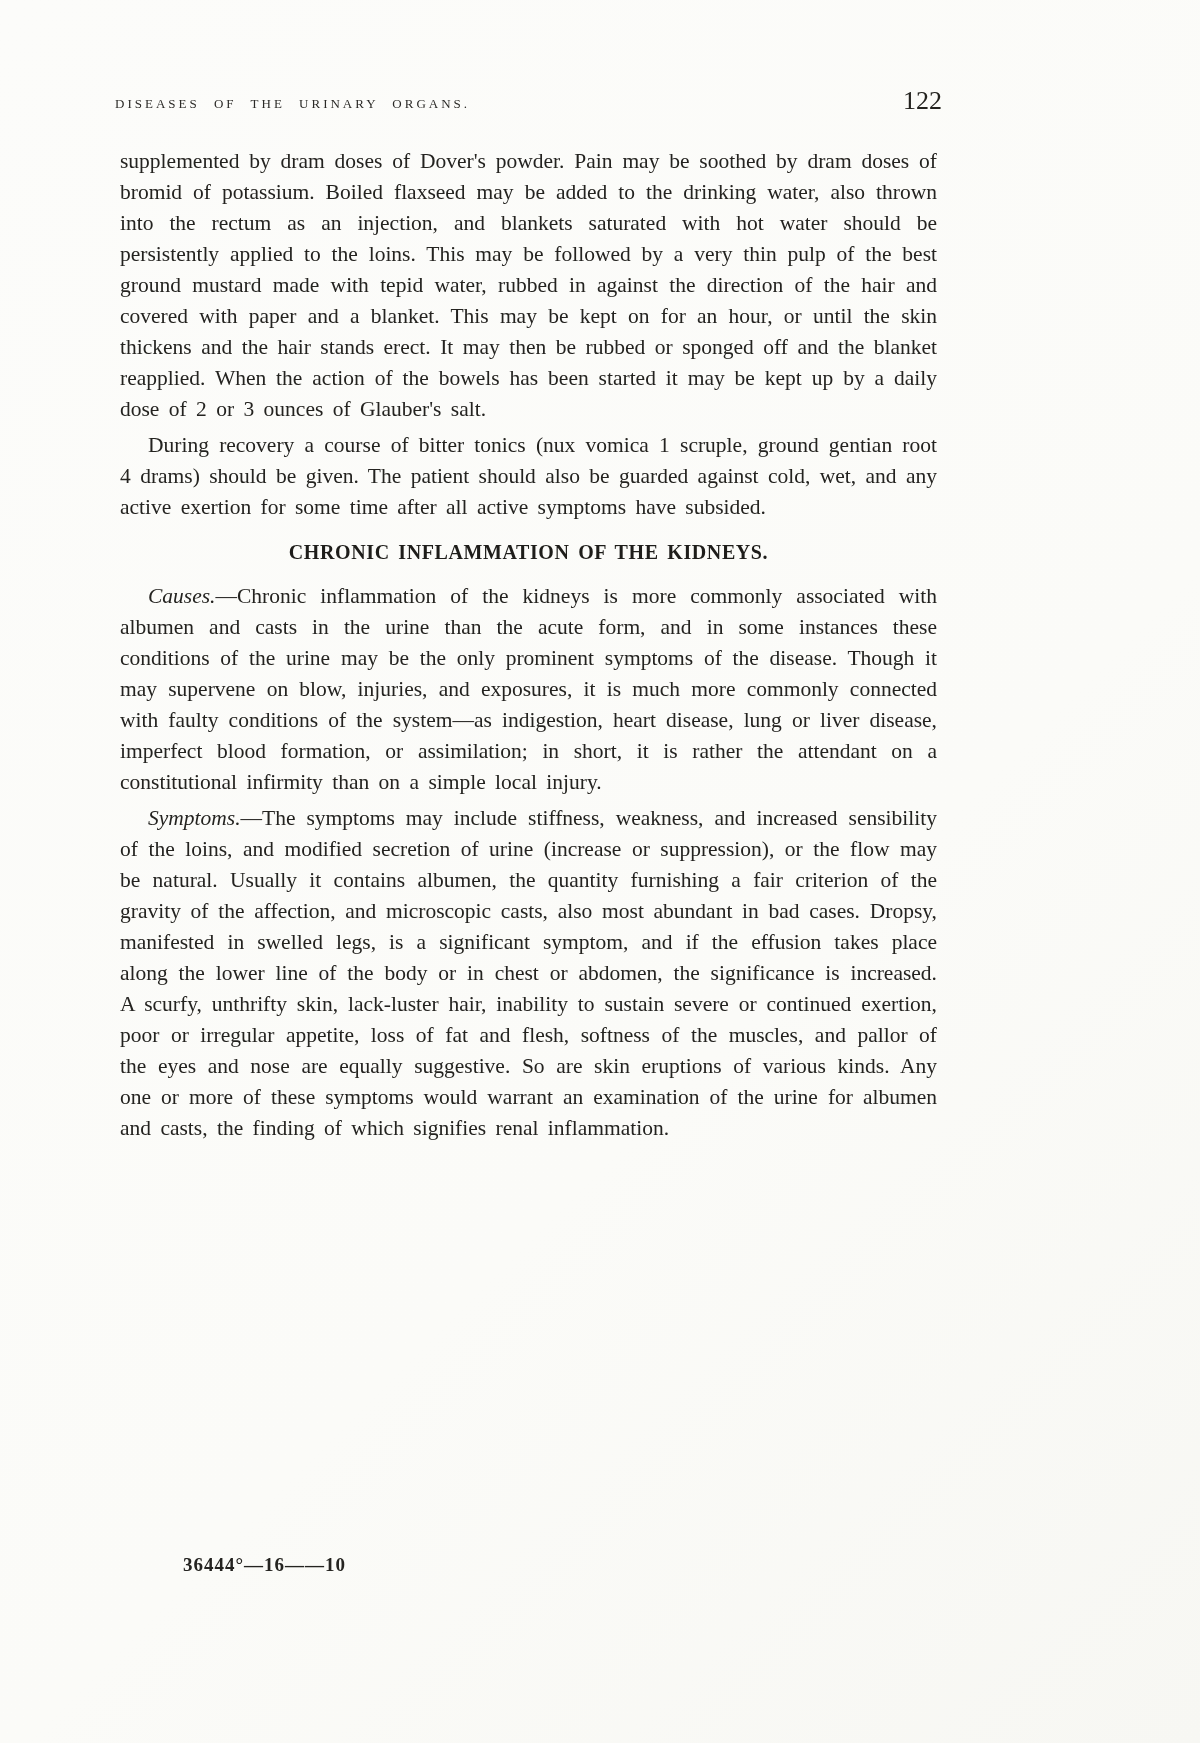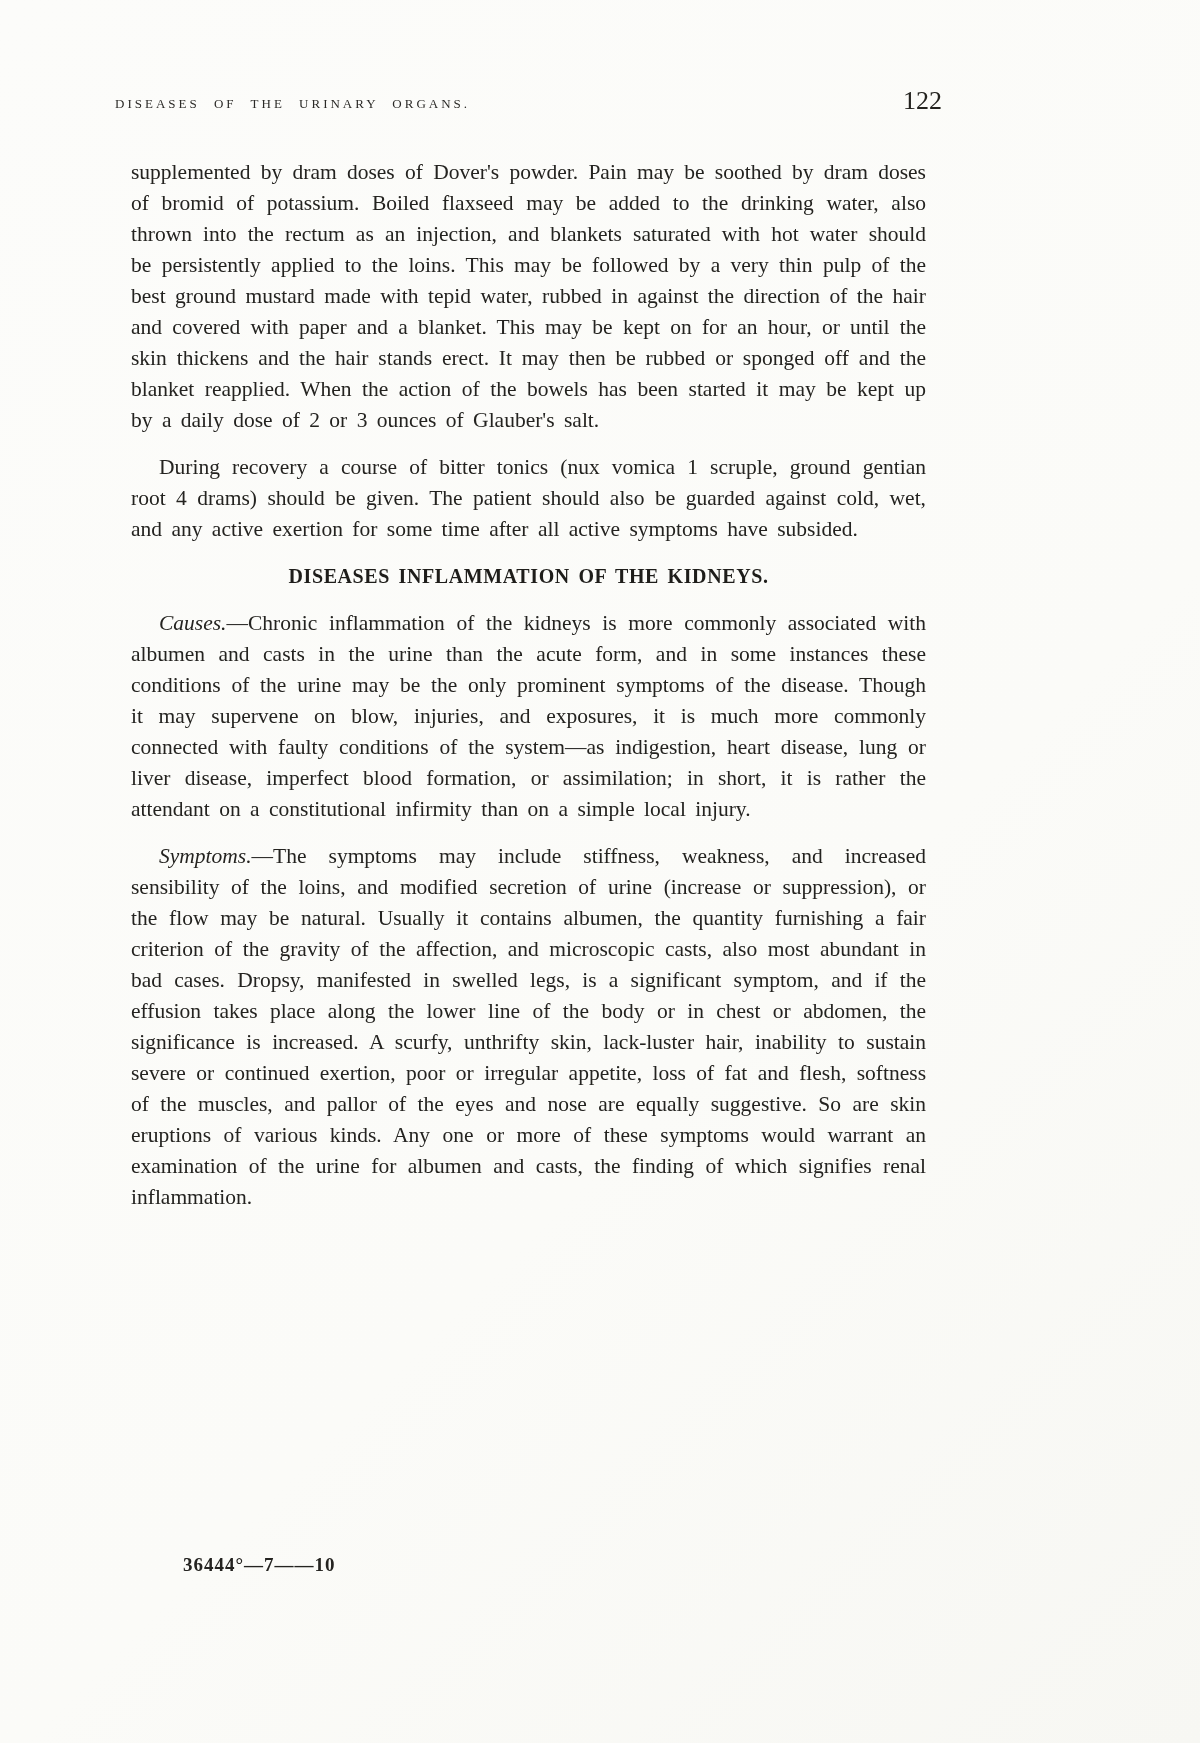"supplemented by dram doses of" .body-text p { margin: 16px -> 5px }
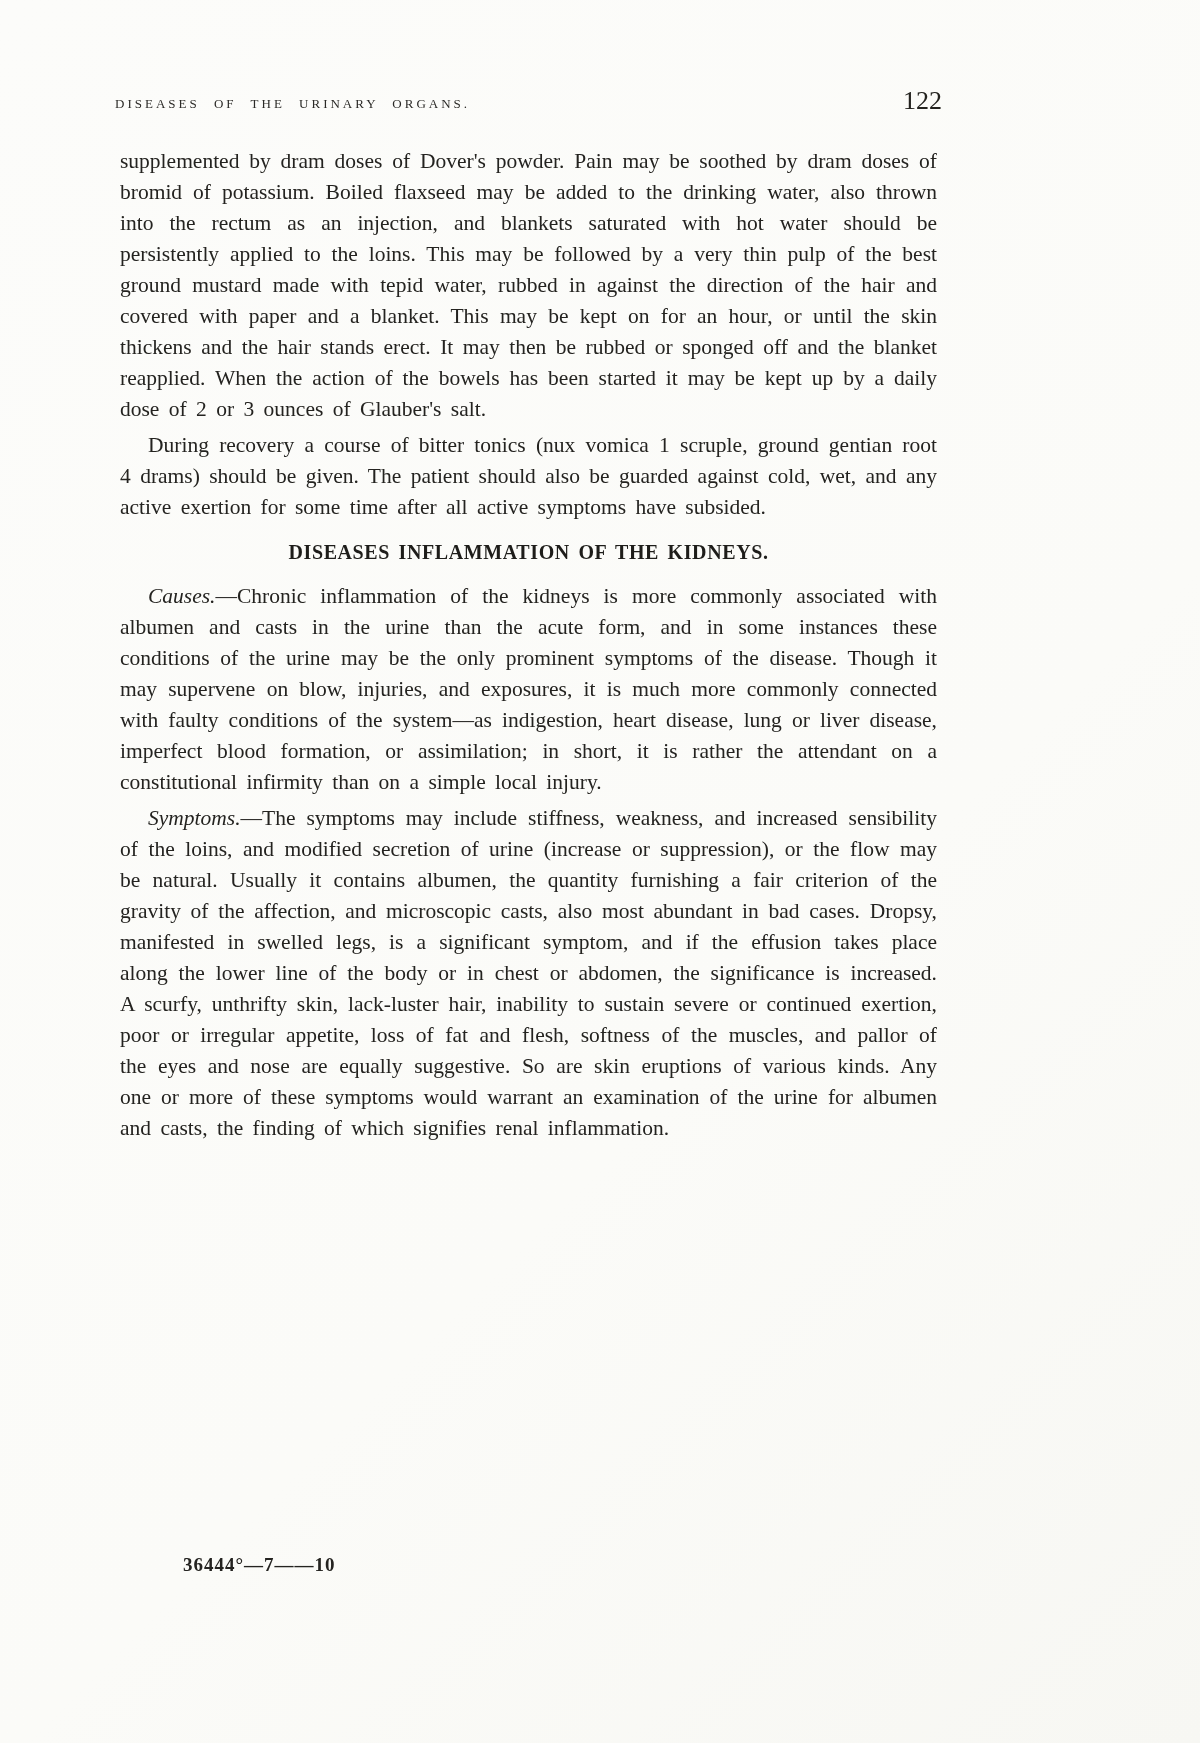"DISEASES INFLAMMATION OF THE KIDNEYS." p.section-heading { text: DISEASES -> CHRONIC }
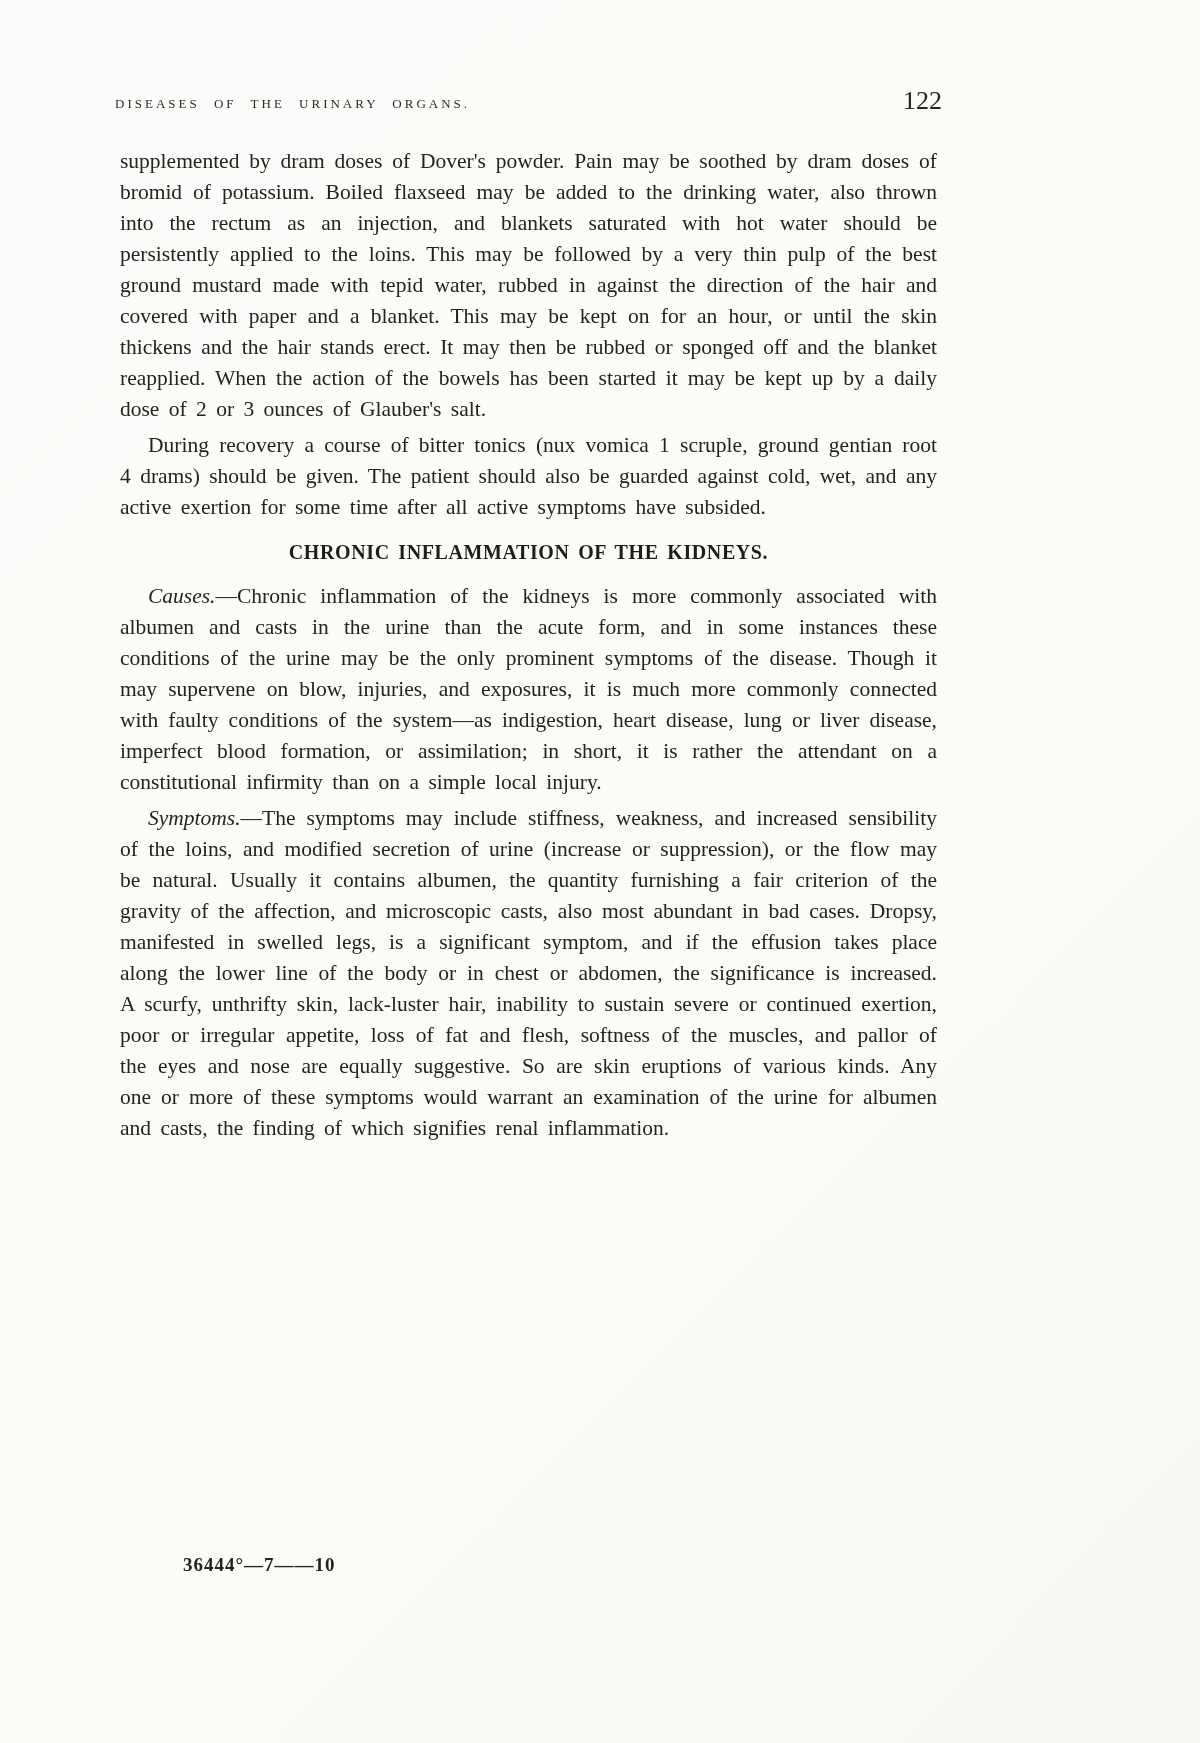"36444°—7——10" footer.page-footer { text: 7 -> 16 }
